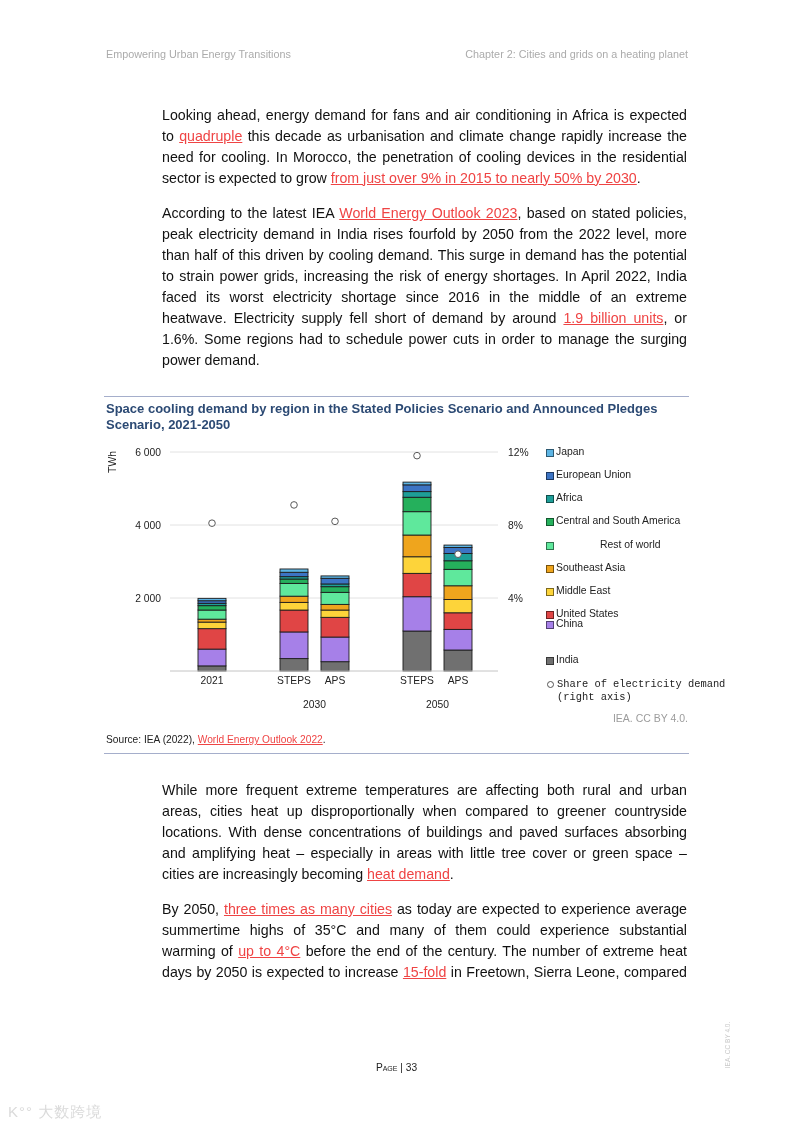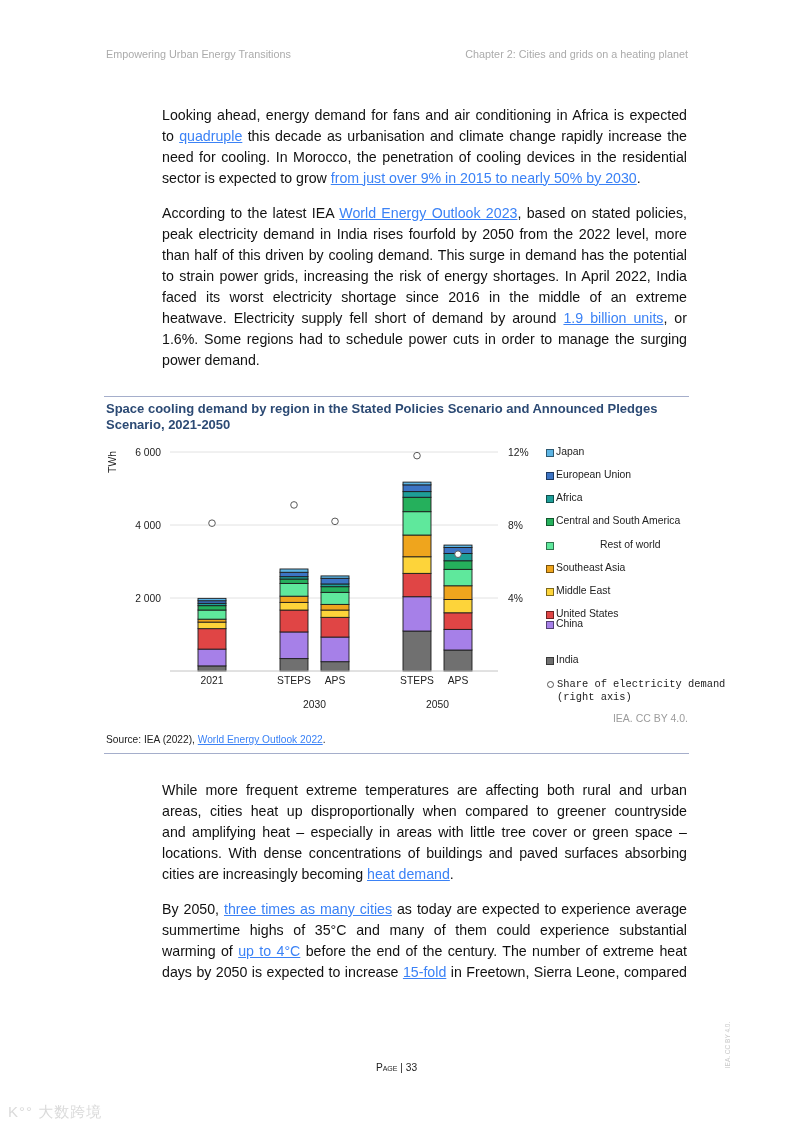"quadruple" .para a, .fig-source a { color: #3b82f6 -> #ef4444 }
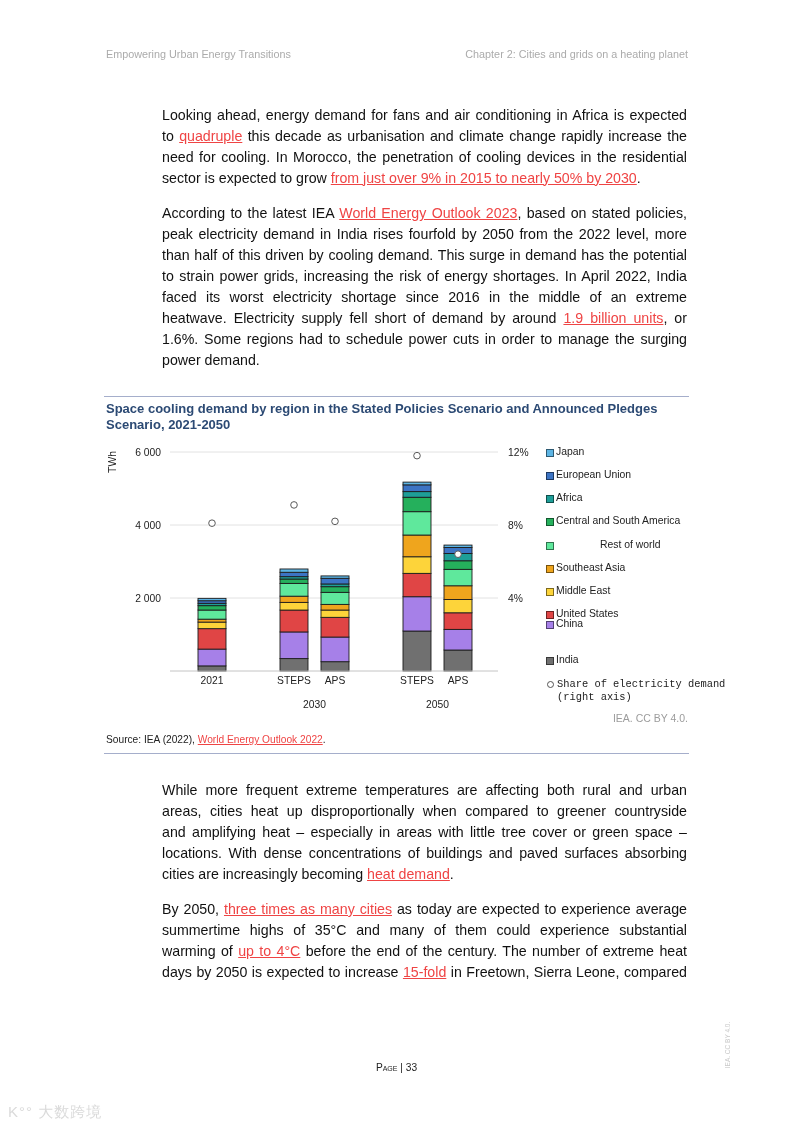"and amplifying heat – especially" div.line { order: before "locations. With dense concentrations of" -> after "locations. With dense concentrations of" }
